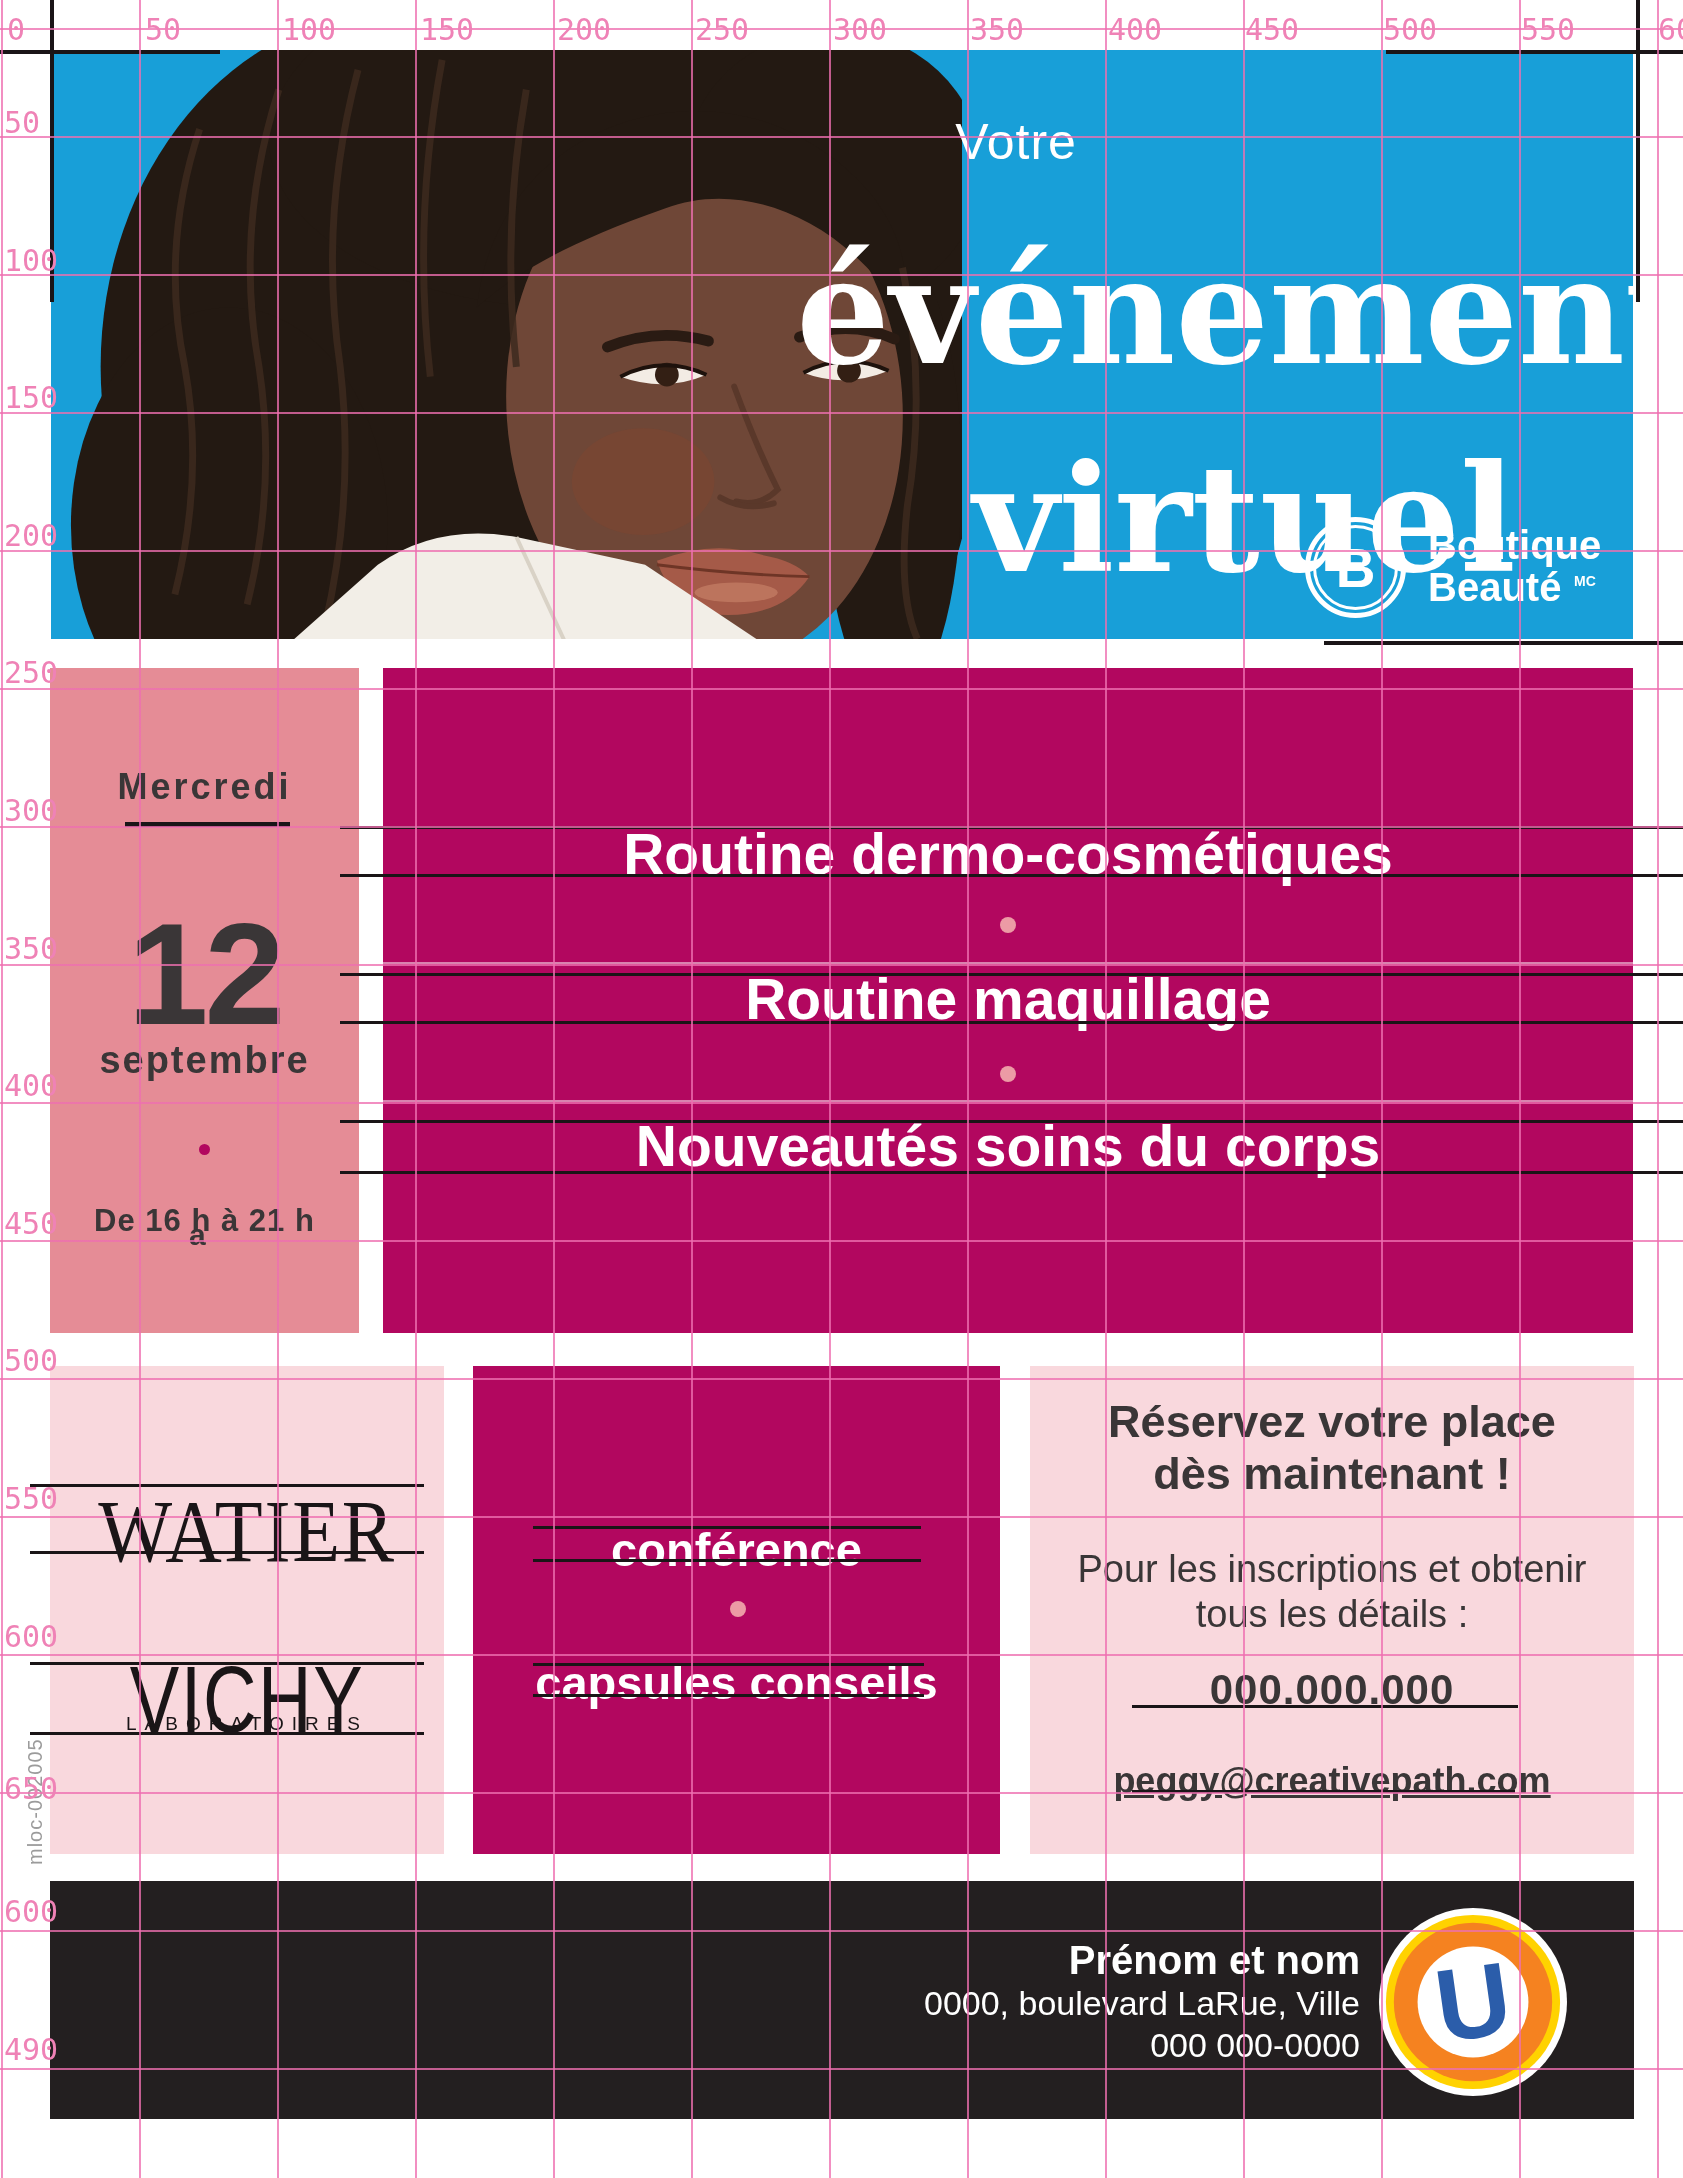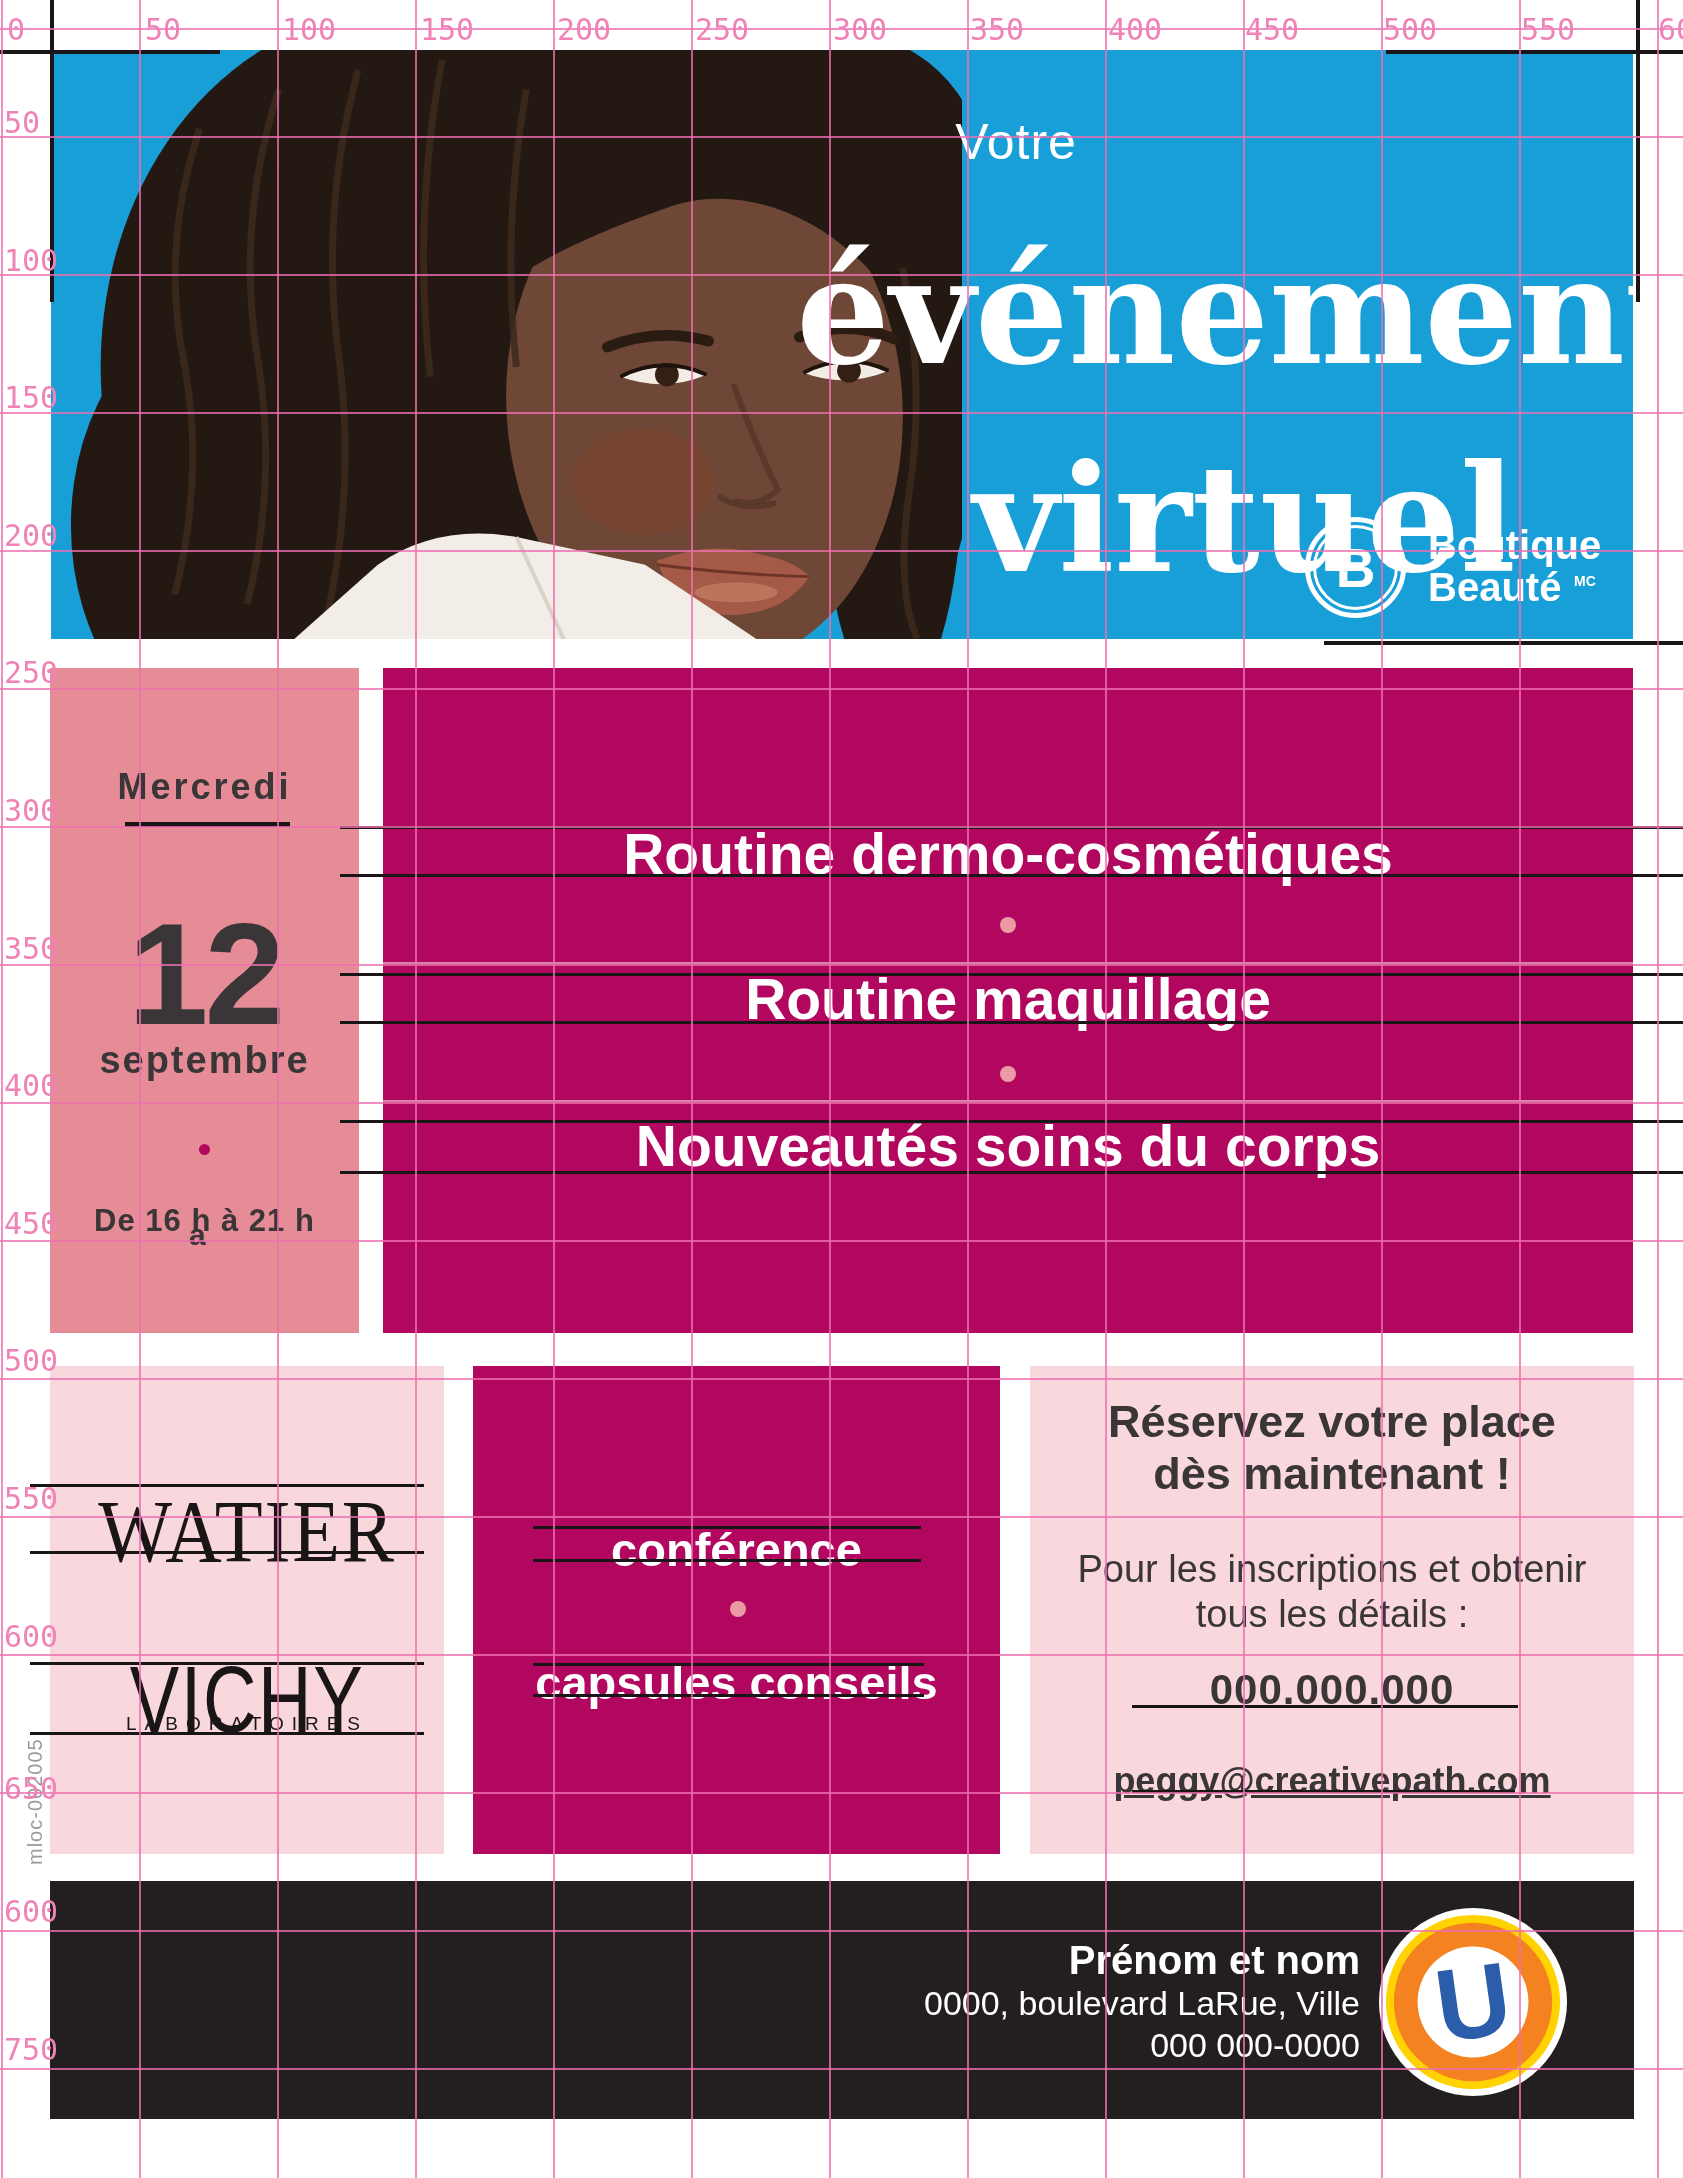"750" span.ruler-num { text: 750 -> 490 }
